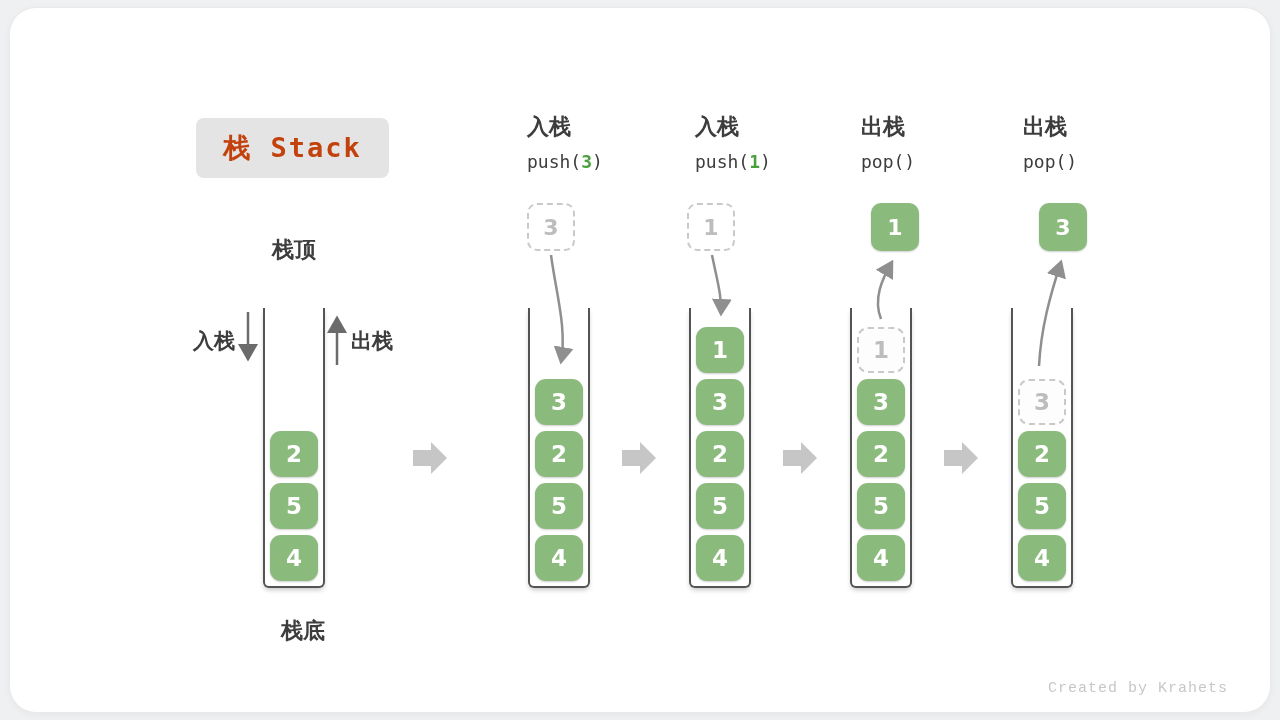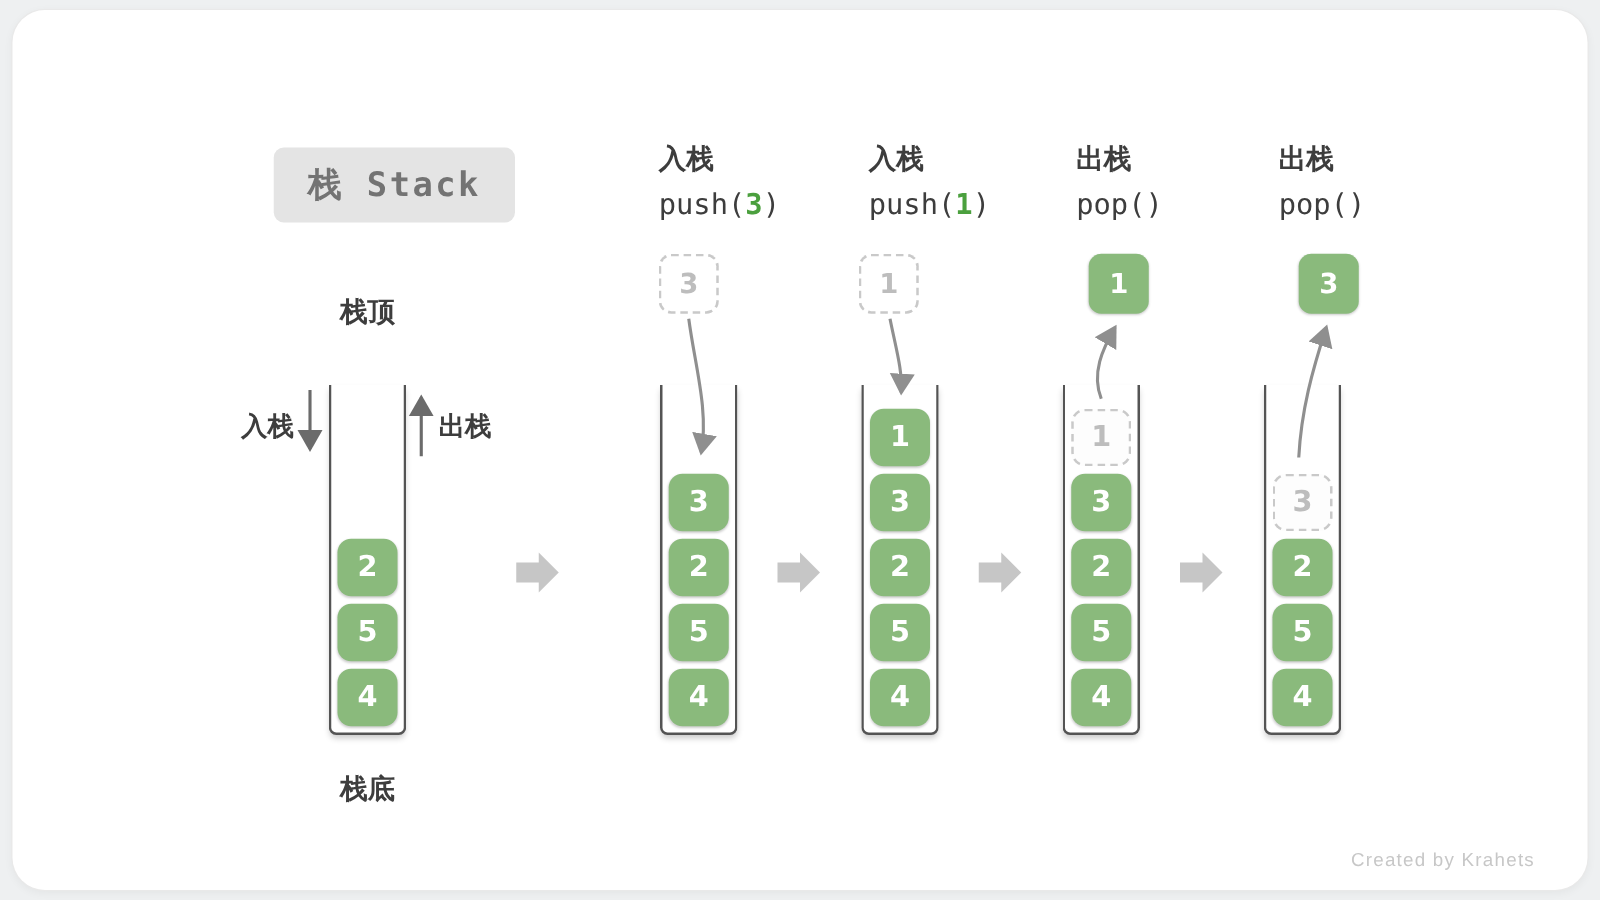"栈 Stack" .title-box { color: #737373 -> #c2410c; margin-left: 23px -> none }
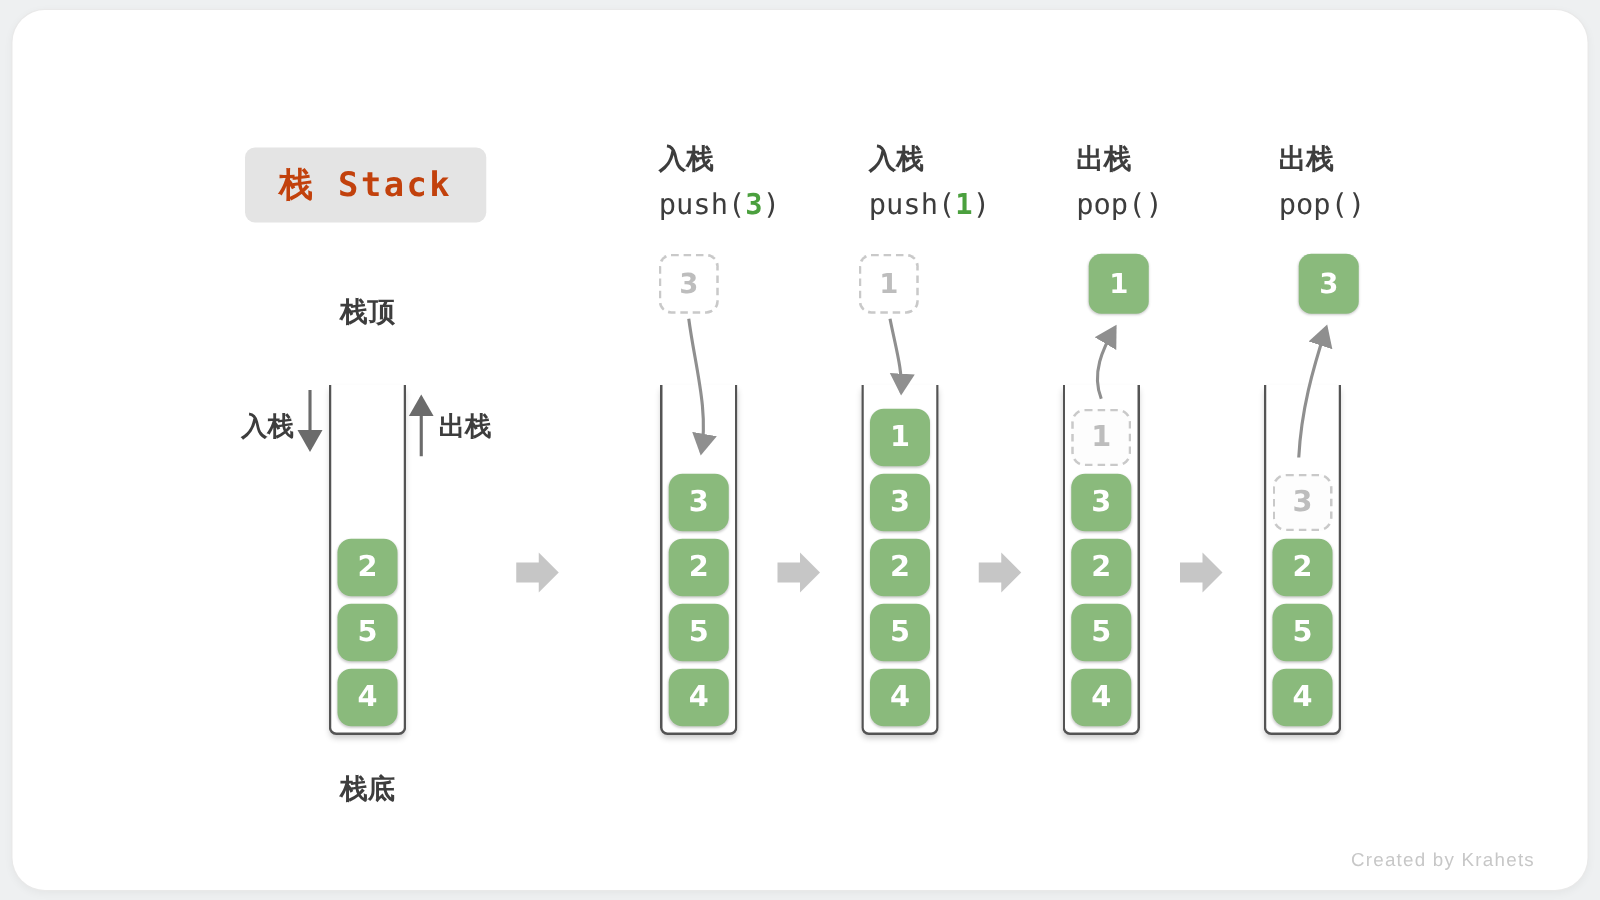"push(3)" .hdr .code { font-size: 23px -> 18px }
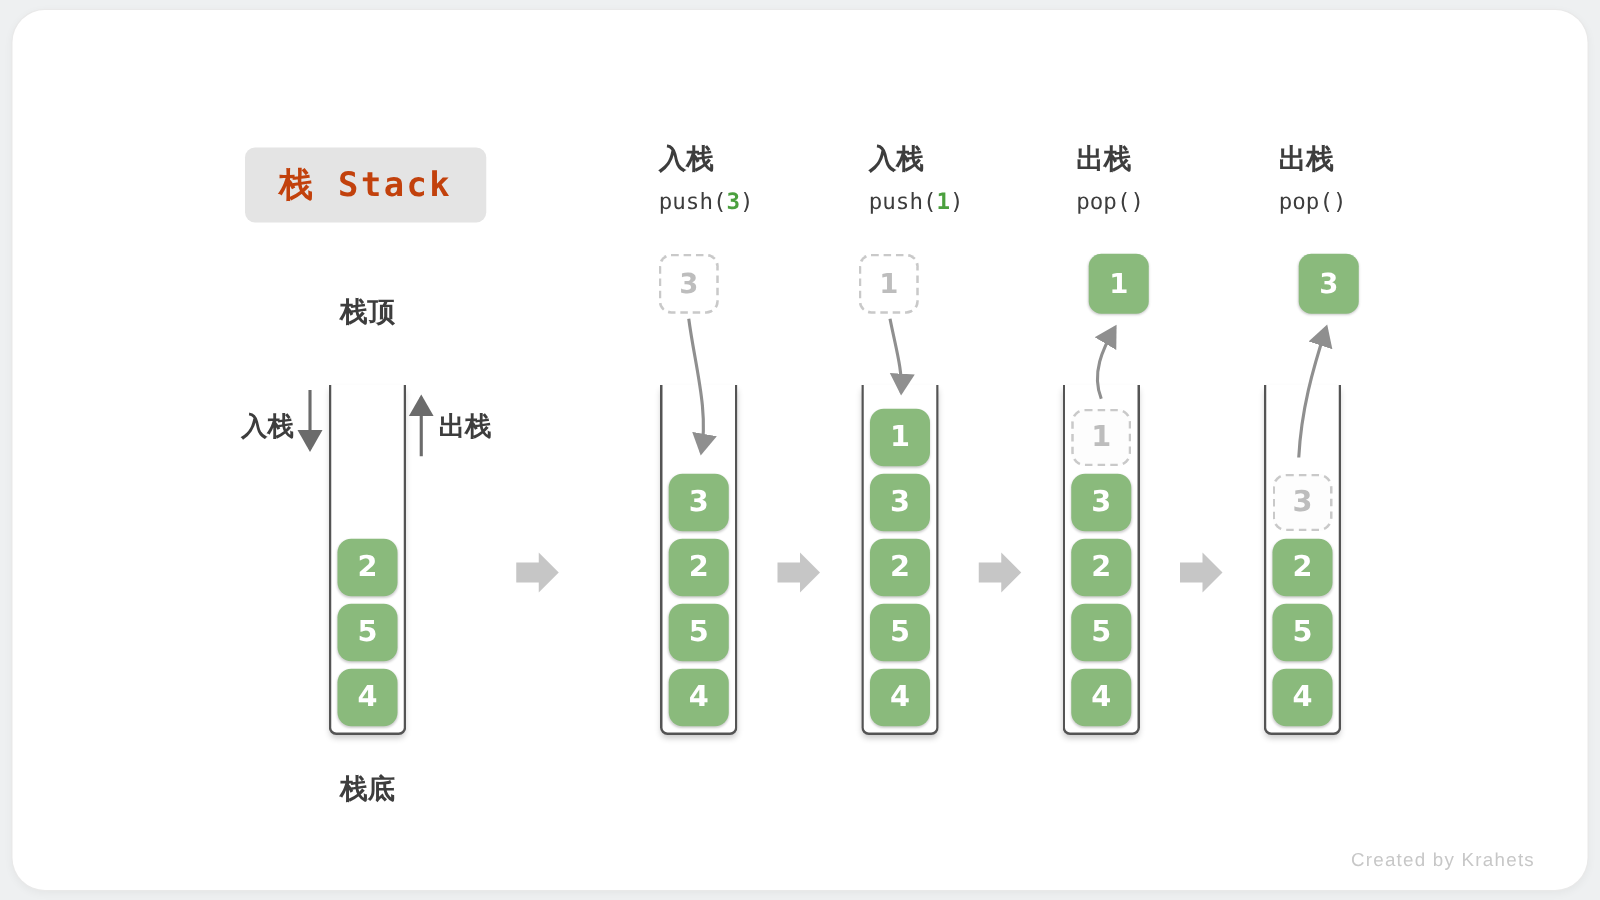"栈底" .lbl-bottom { text-align: center -> right }
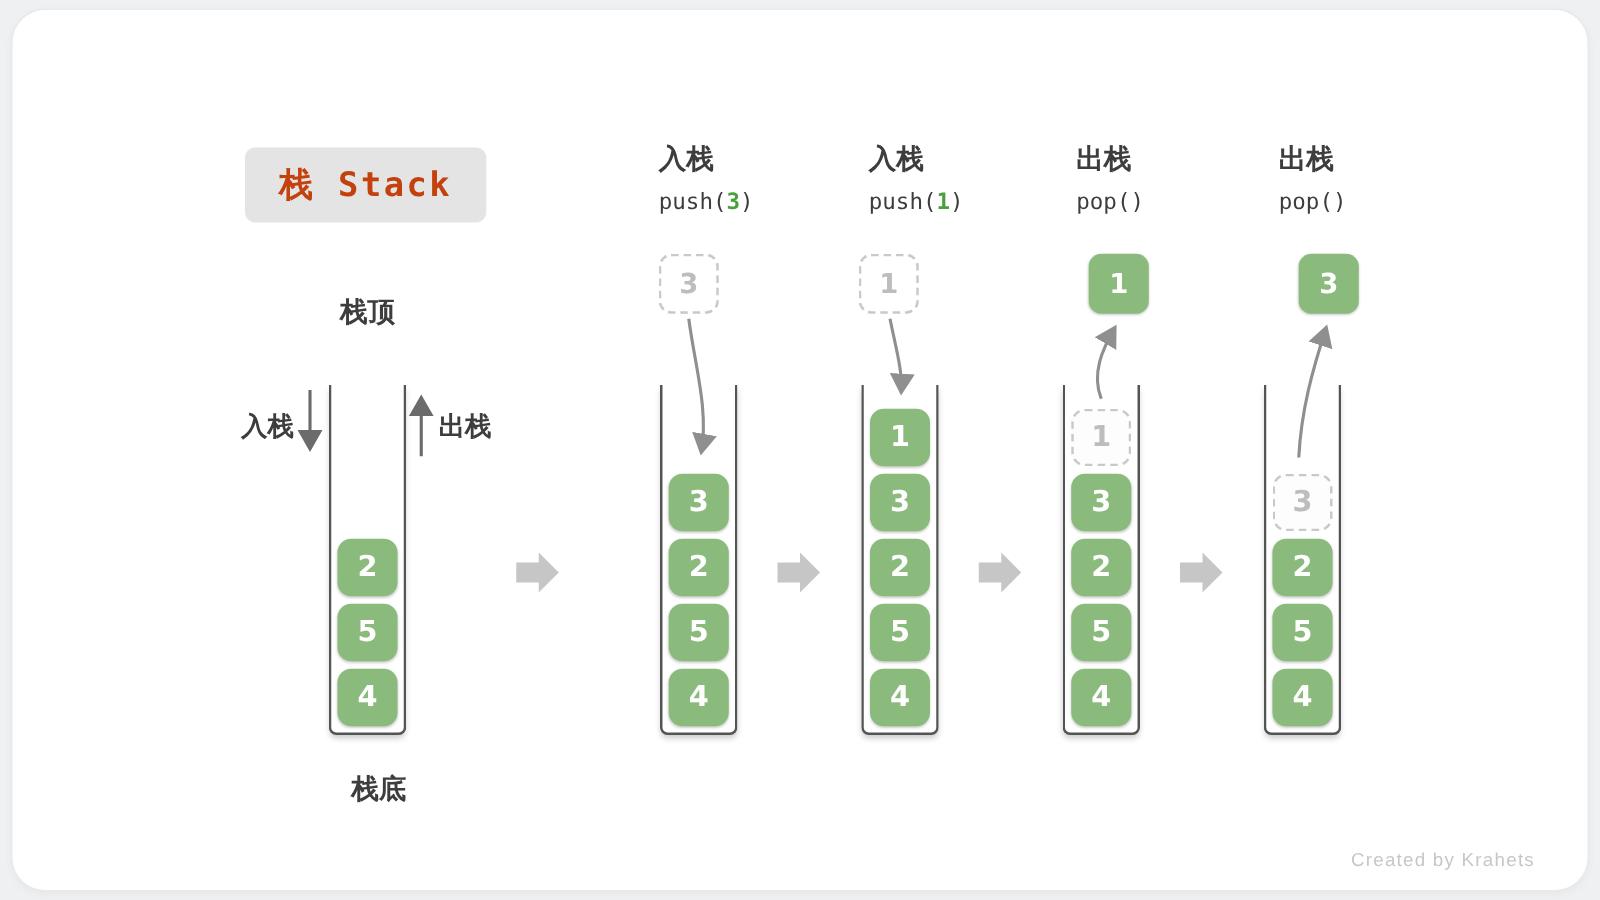"Created by Krahets" .watermark { font-family: Liberation Sans, sans-serif -> Liberation Mono, monospace }
